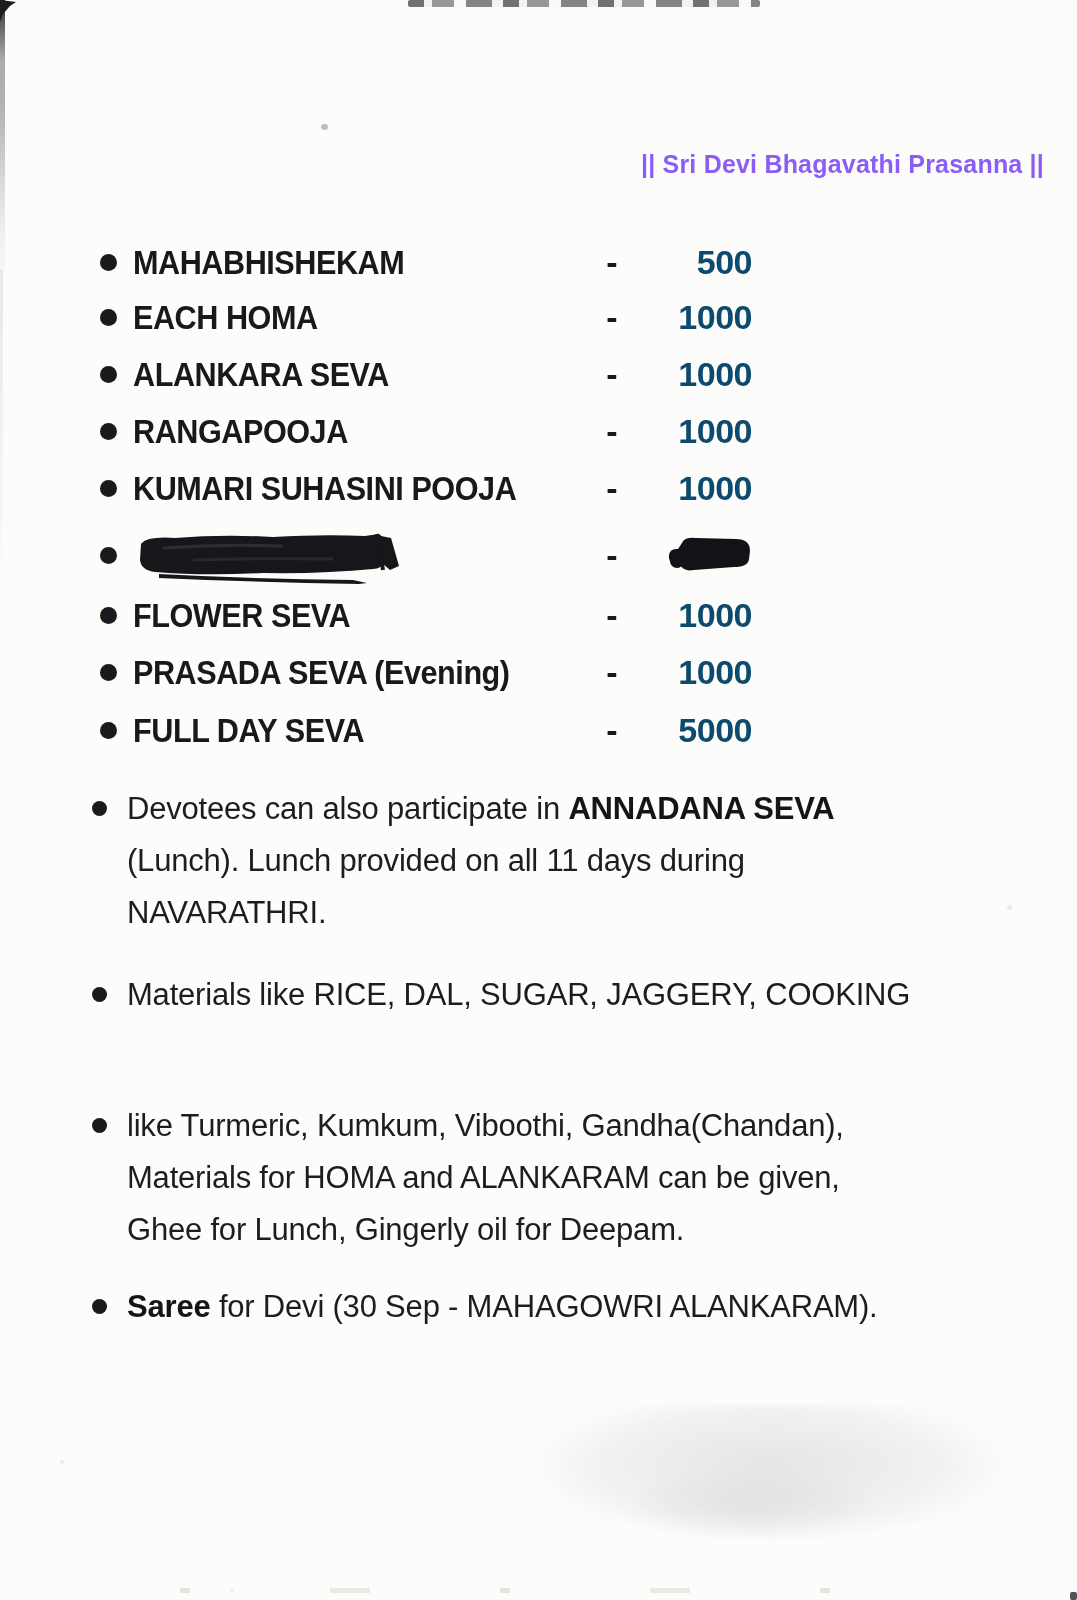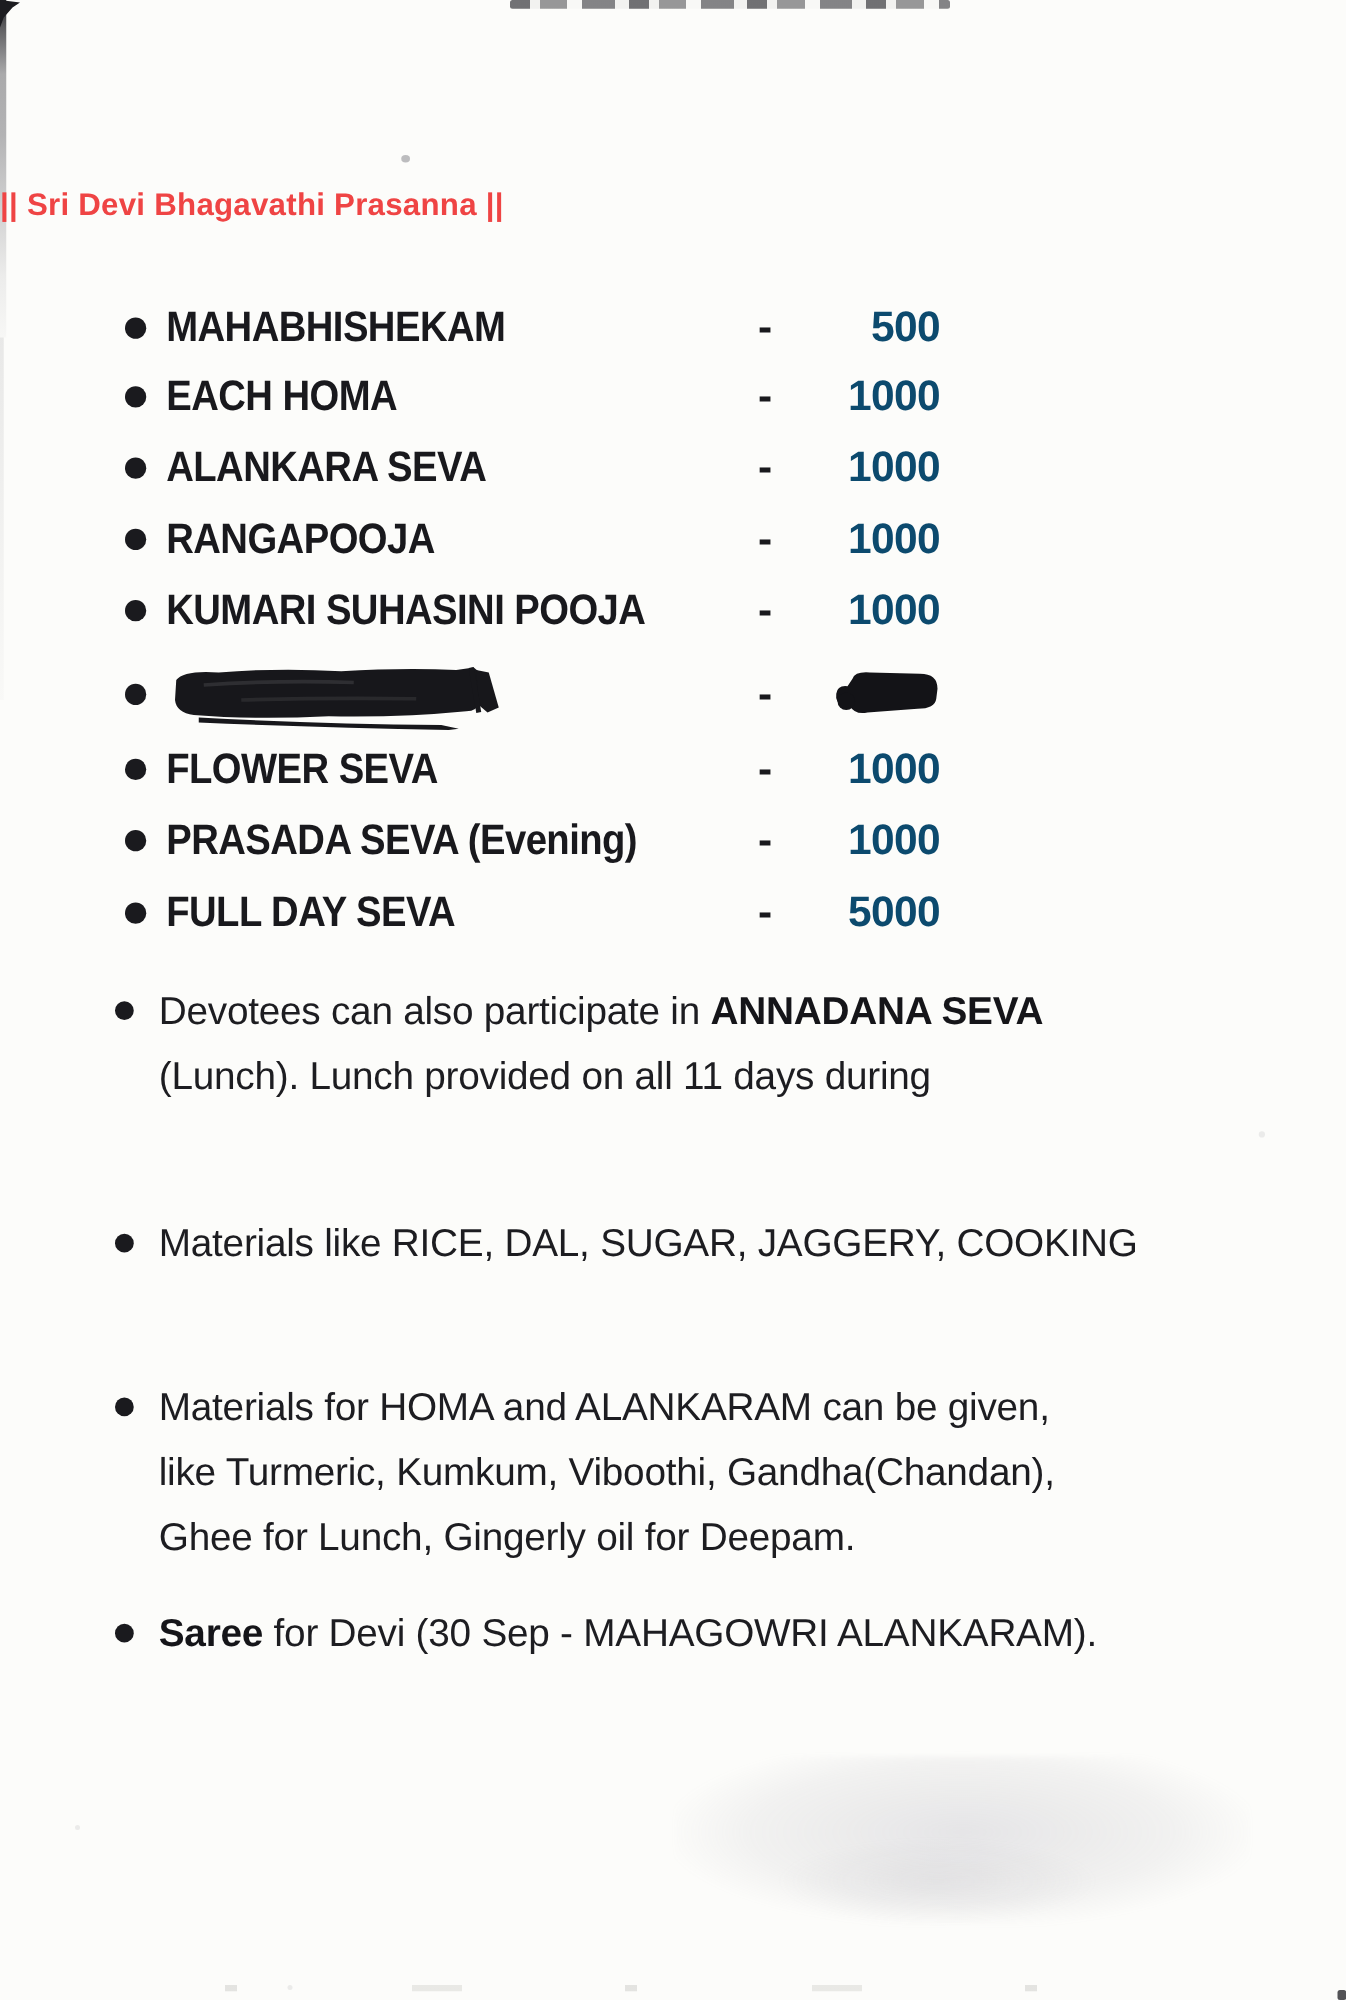"|| Sri Devi Bhagavathi Prasanna" .title { color: #ef4444 -> #8b5cf6; text-align: left -> right }
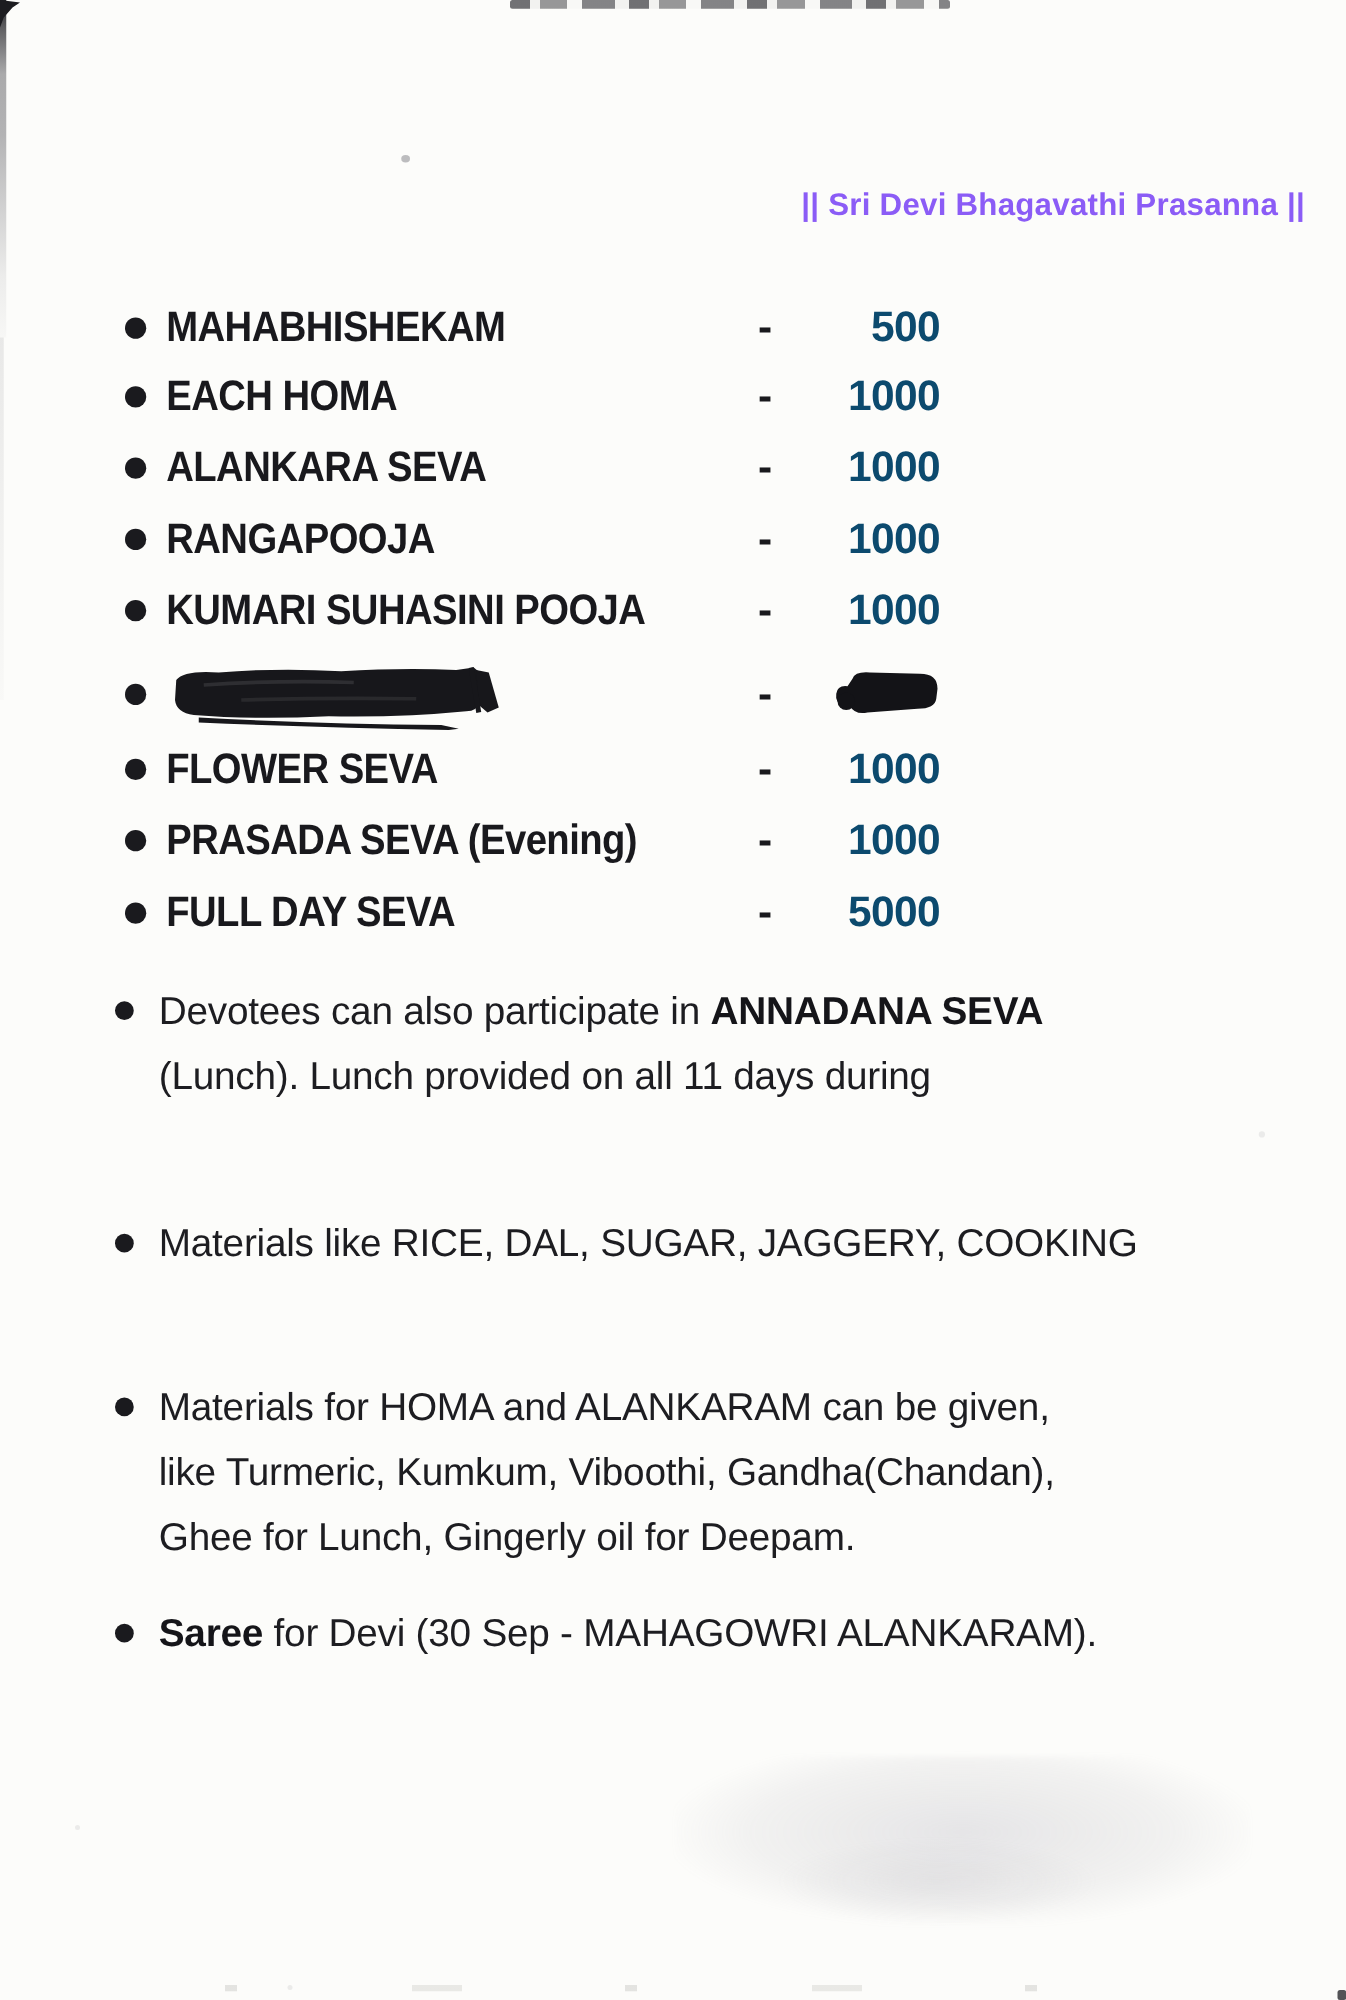"NAVARATHRI." div.nline { html: none -> <div>NAVARATHRI.</div> }
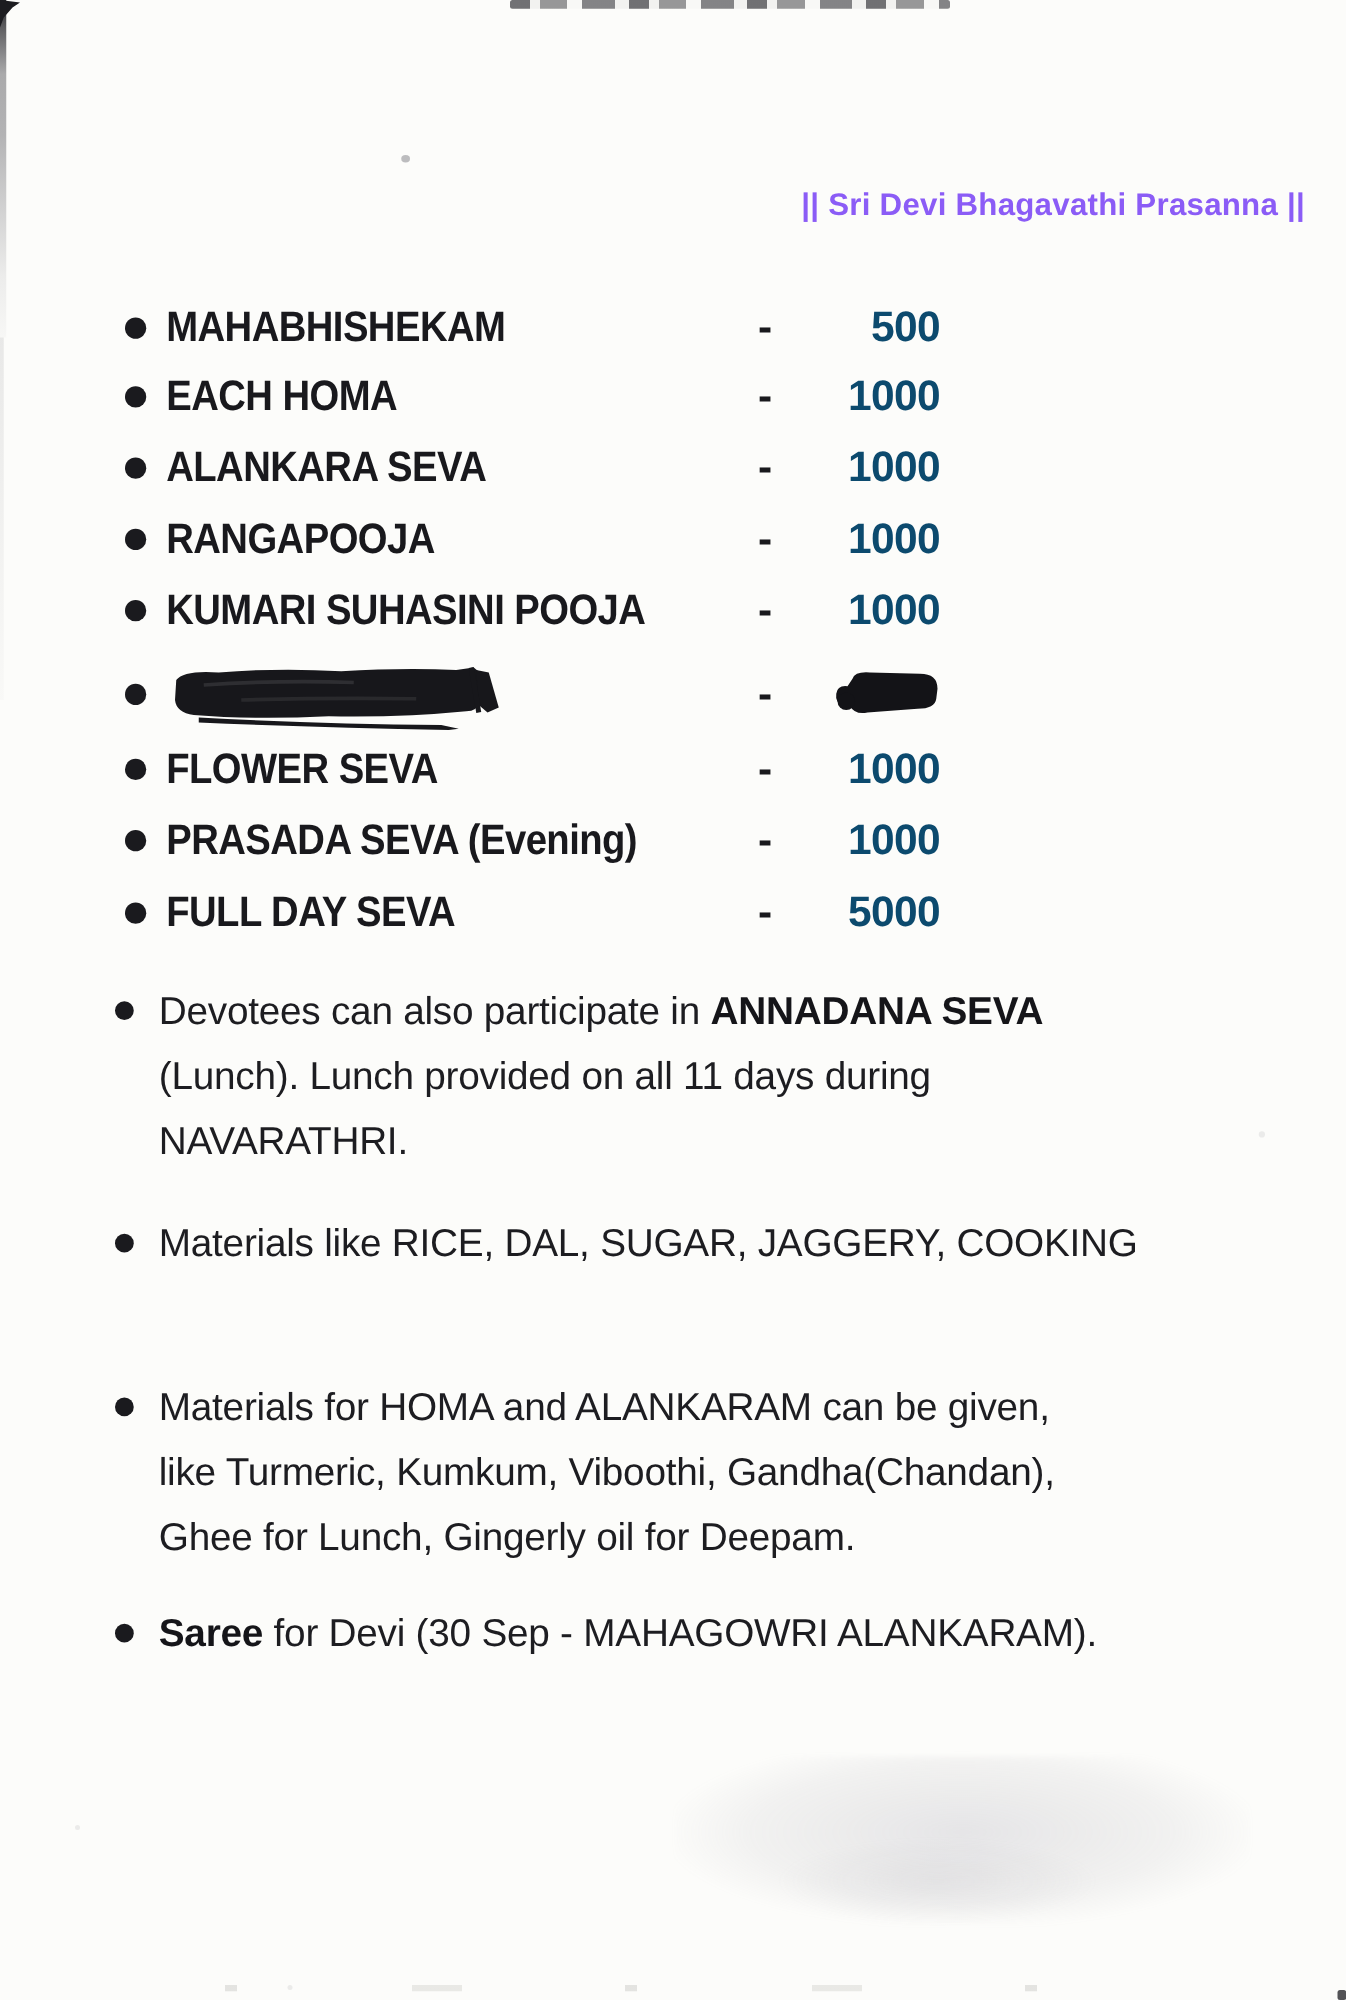"Materials for HOMA and ALANKARAM" div.nline { order: before "like Turmeric, Kumkum, Viboothi," -> after "like Turmeric, Kumkum, Viboothi," }
